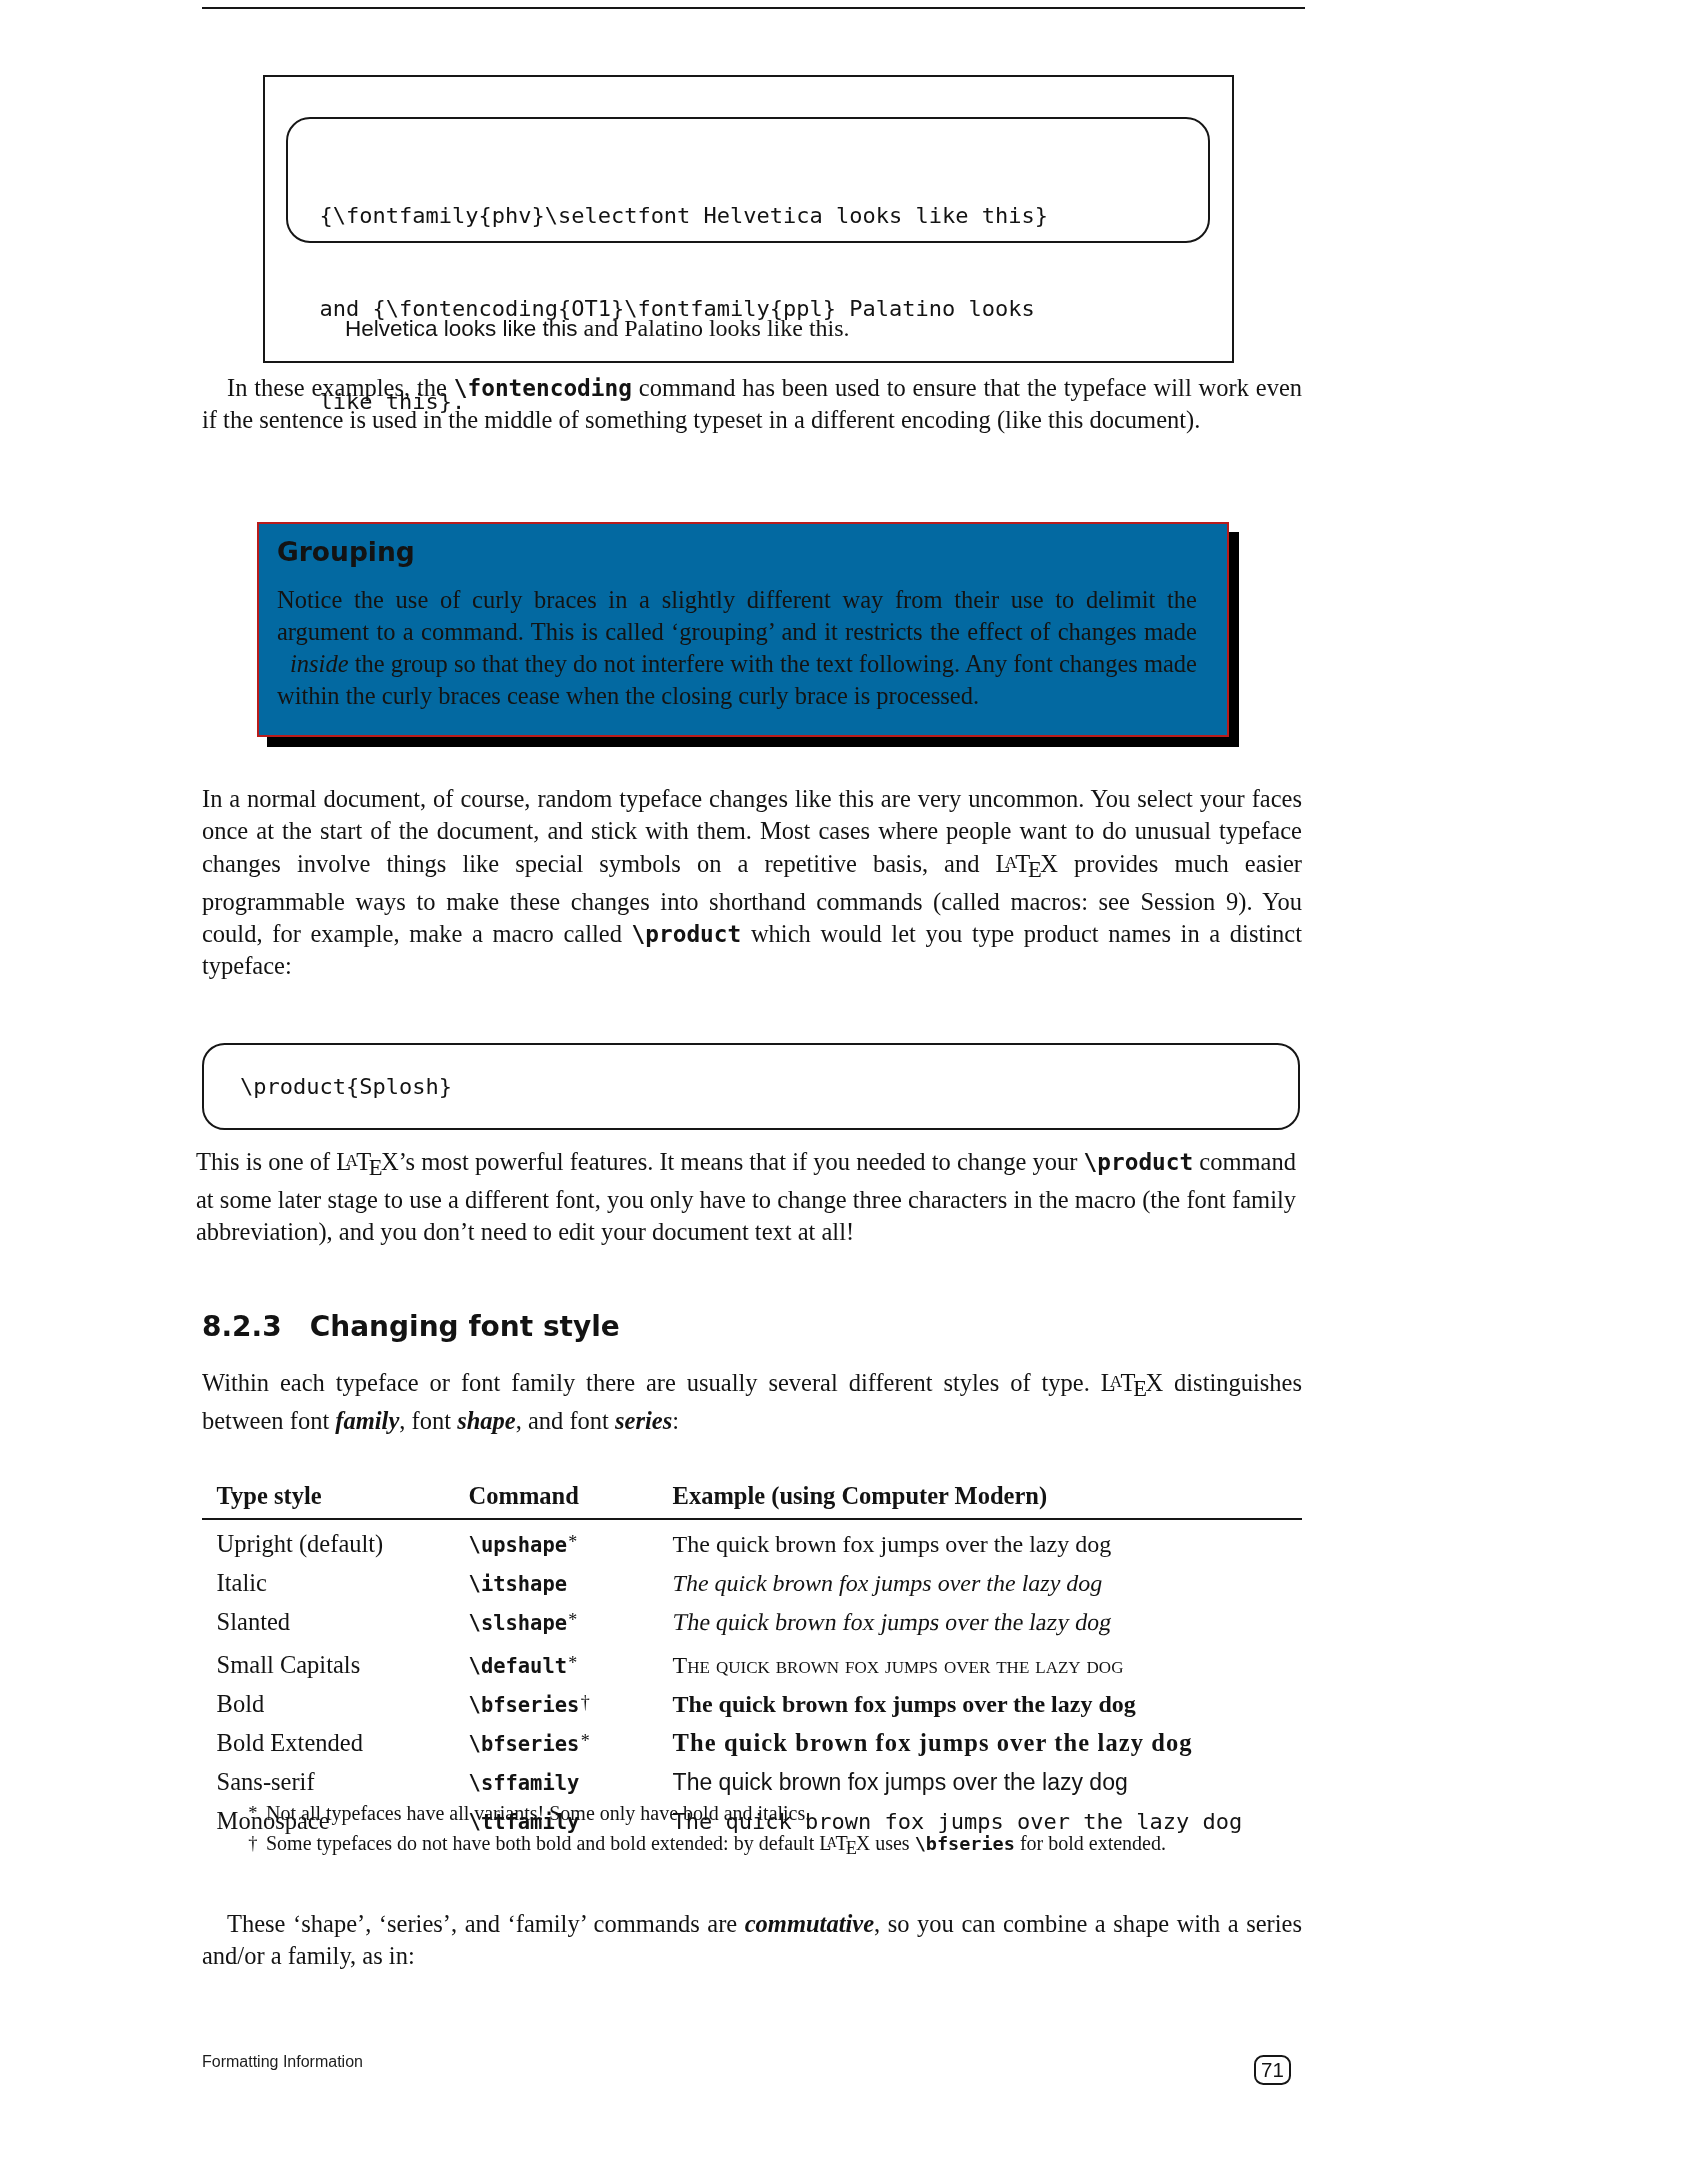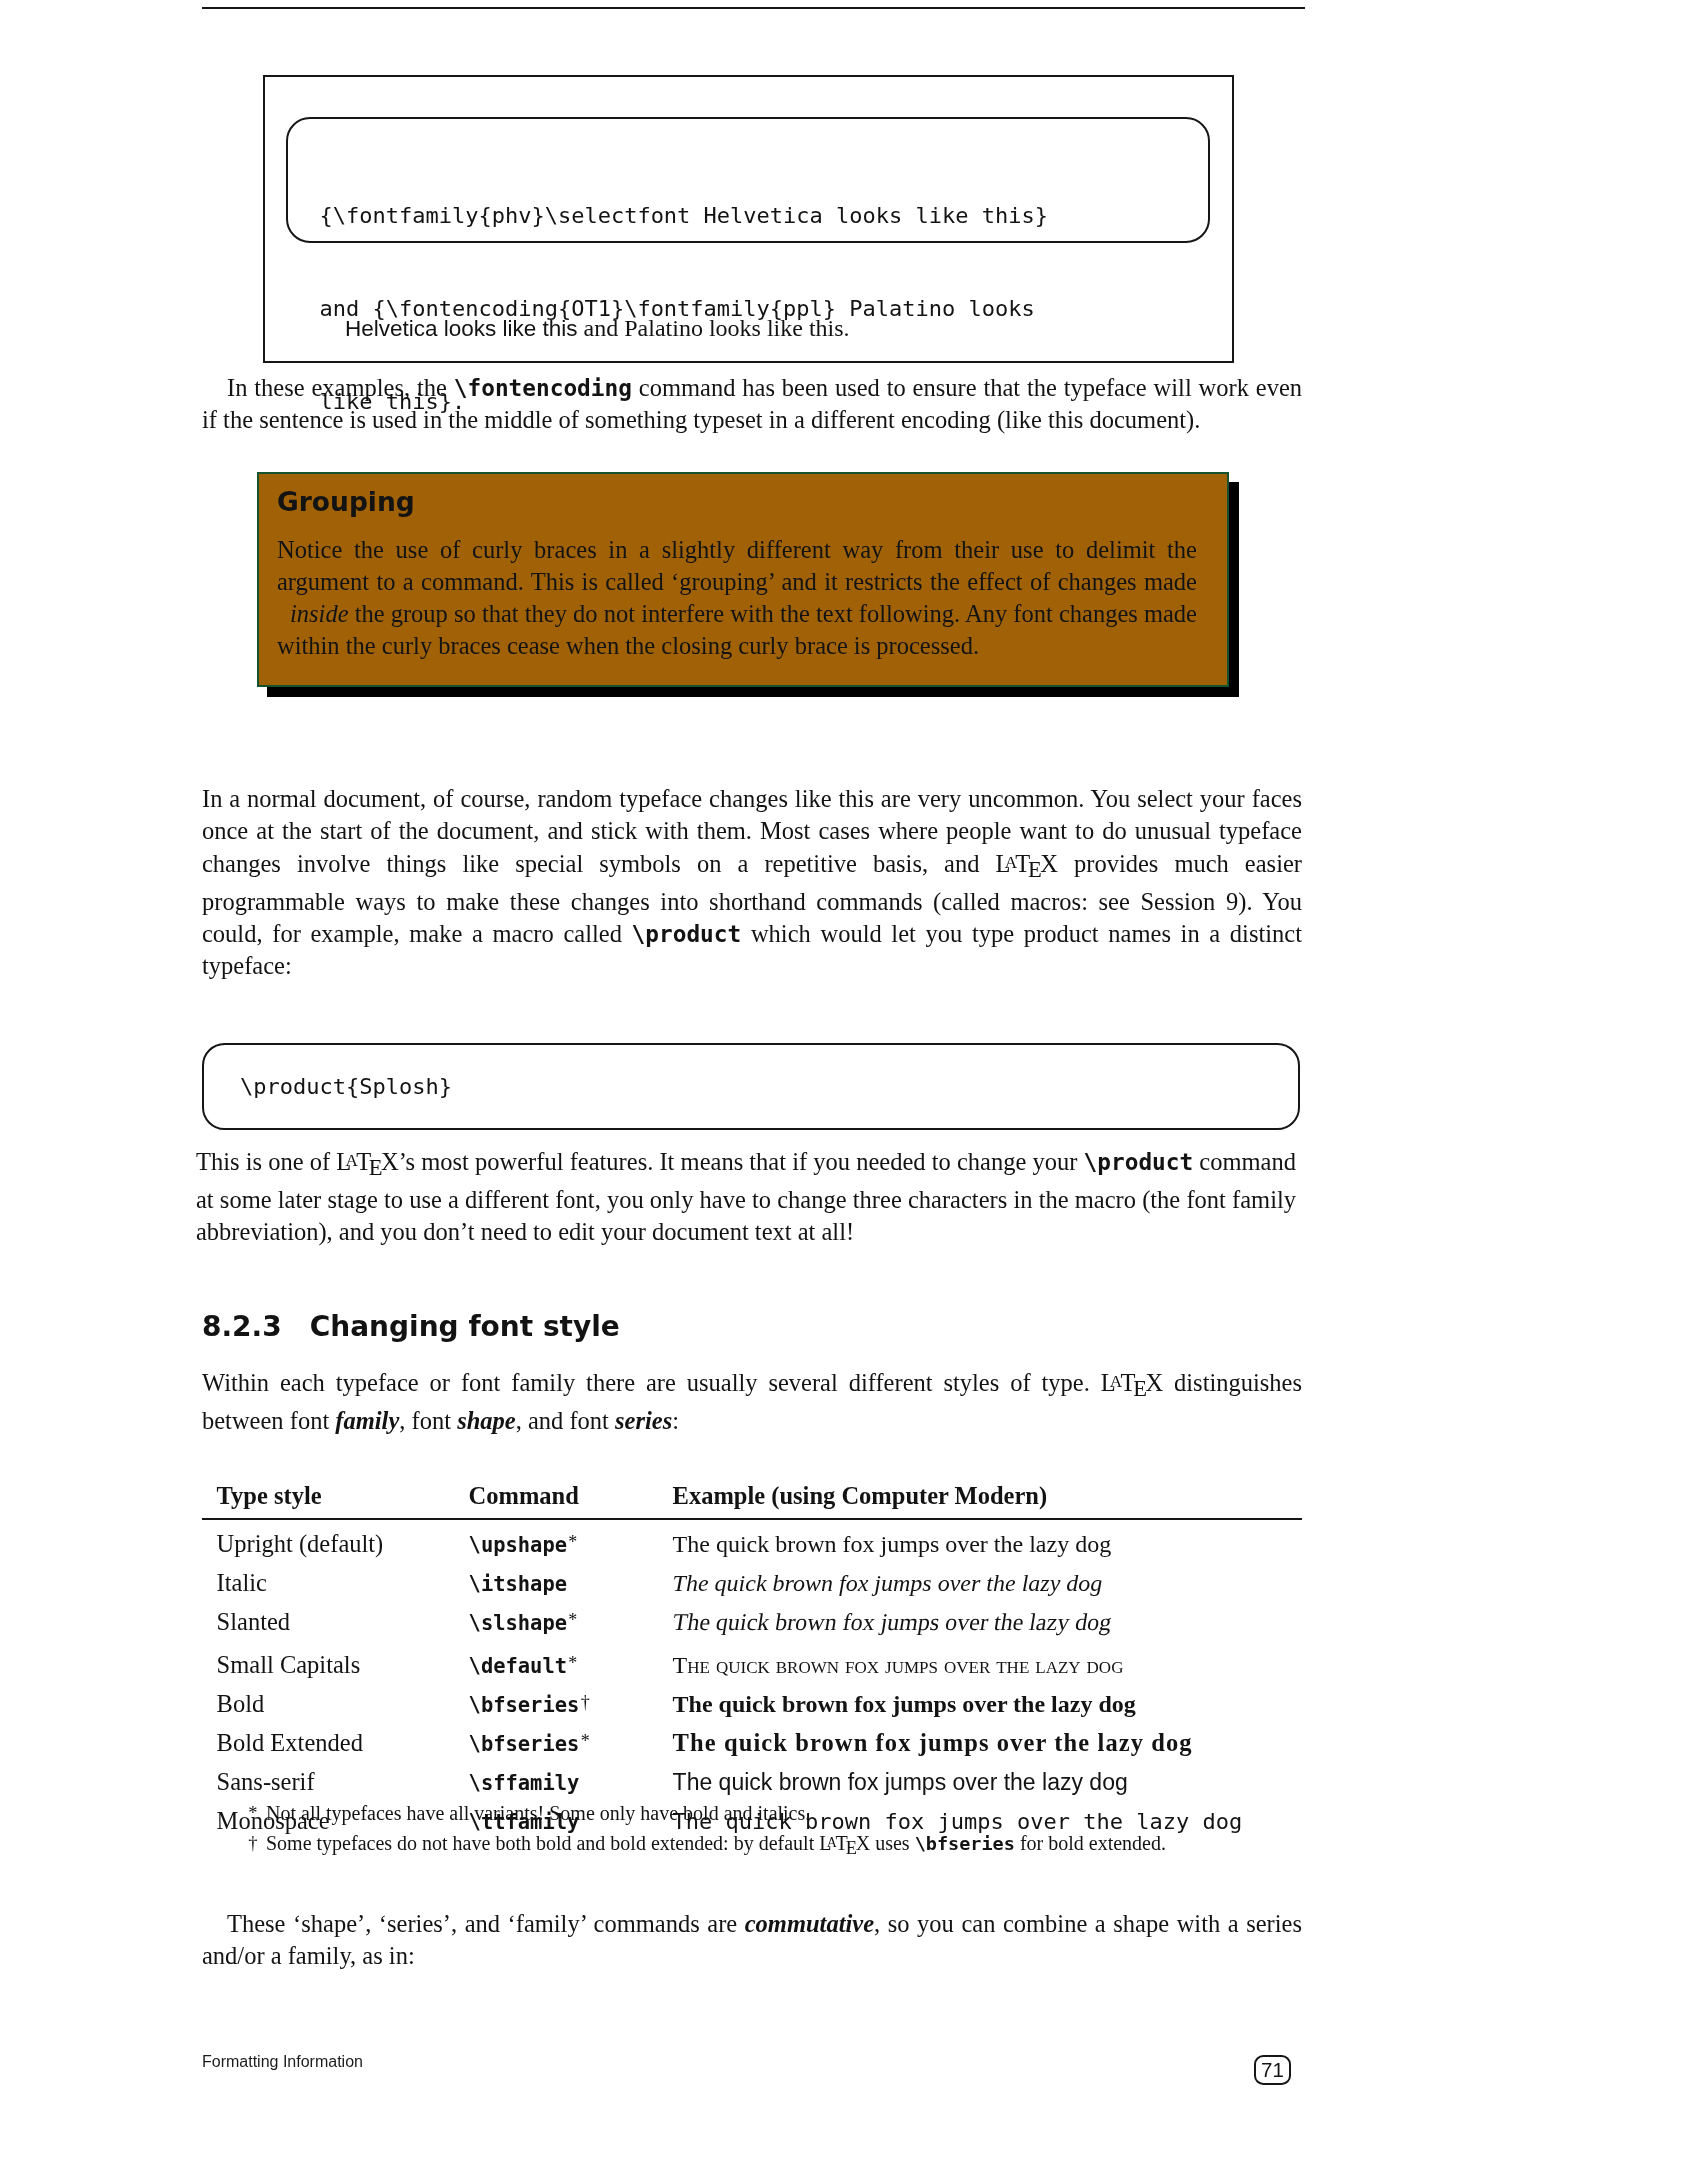"Grouping" .grouping-box { background: #a16207 -> #0369a1; border: 2px solid #14532d -> 2px solid #b91c1c; top: 472px -> 522px }
